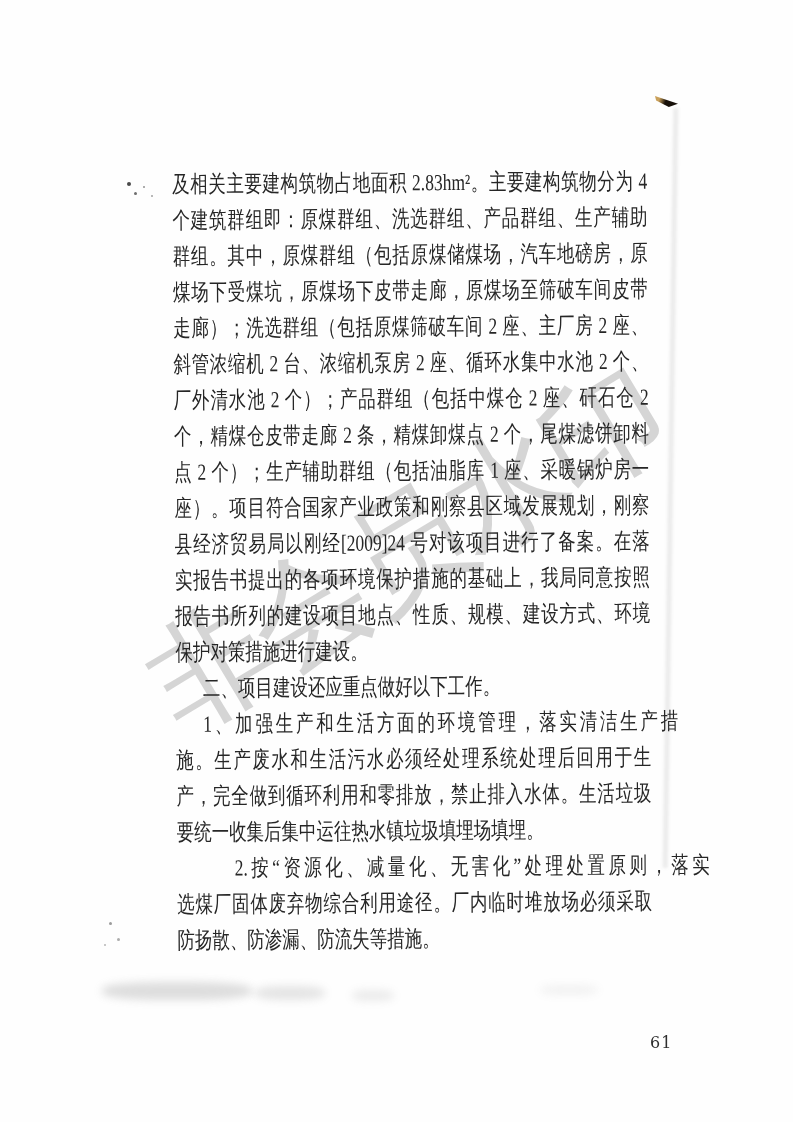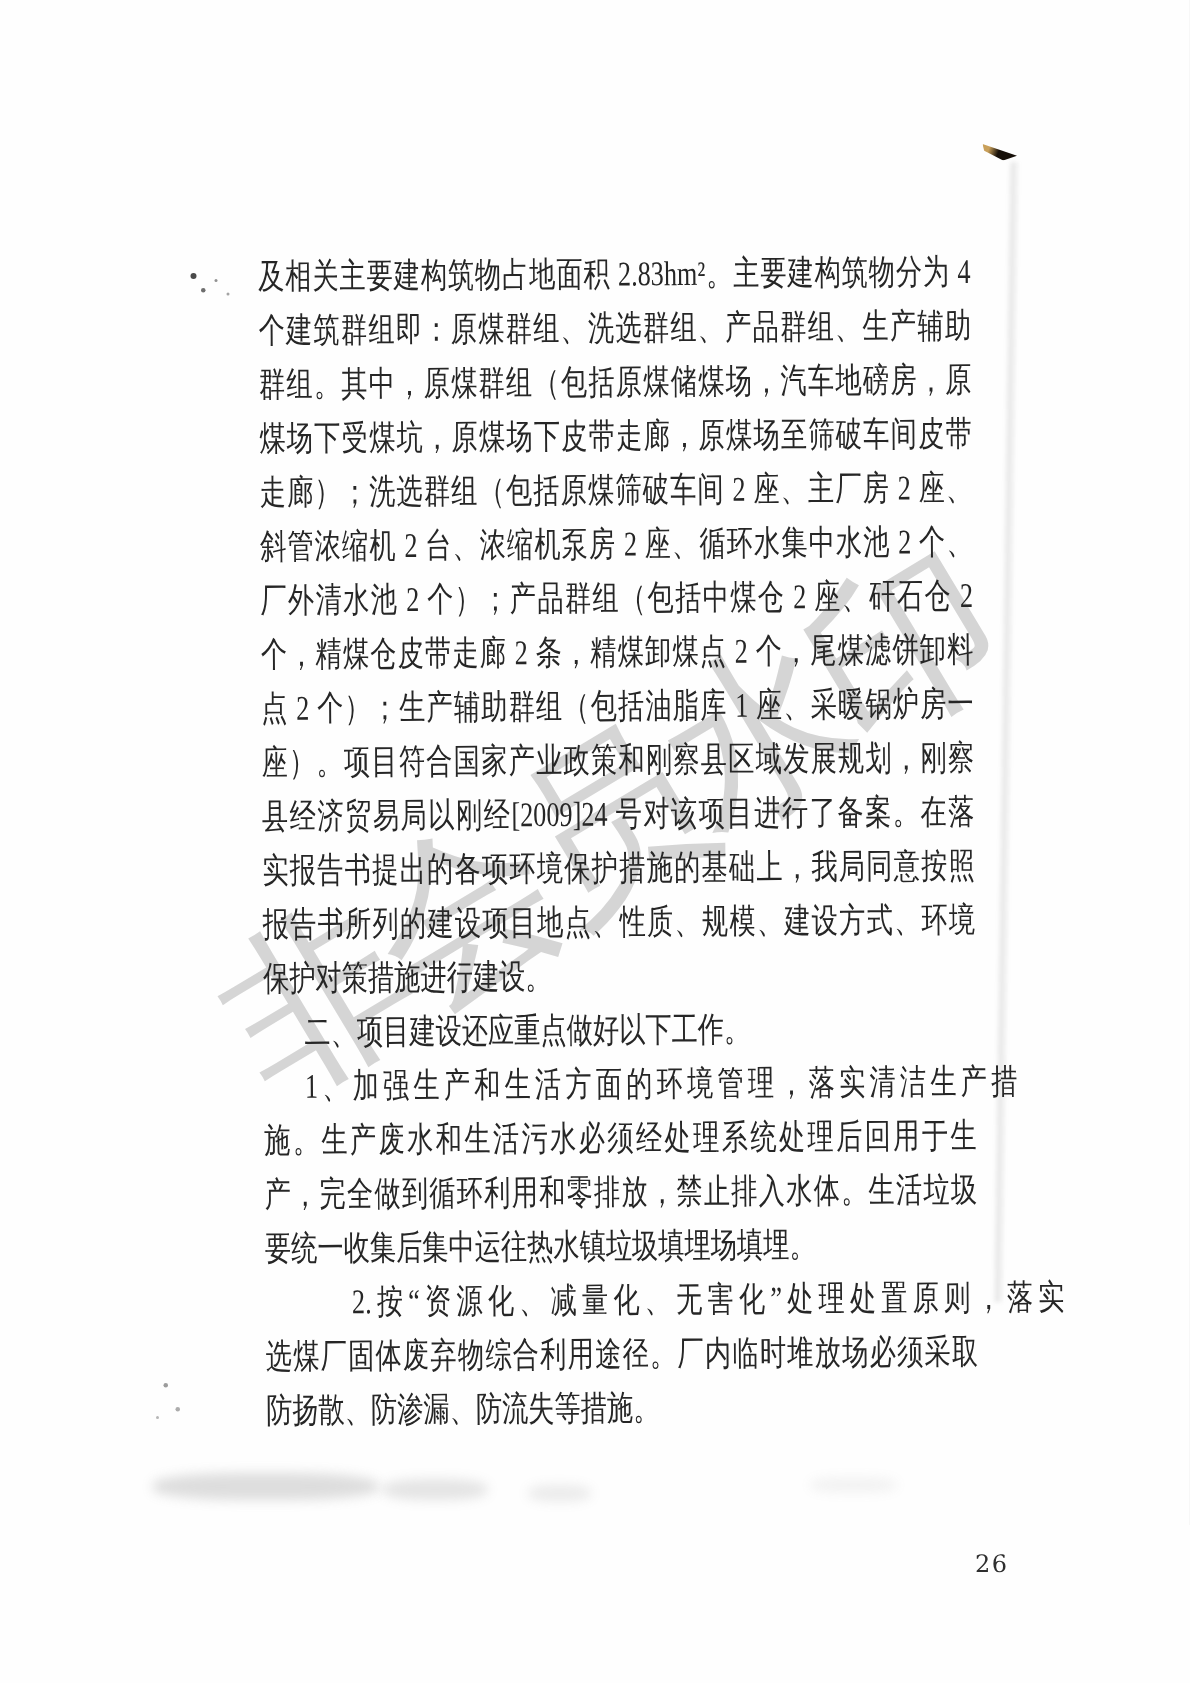"26" div.pagenum { text: 26 -> 61 }
